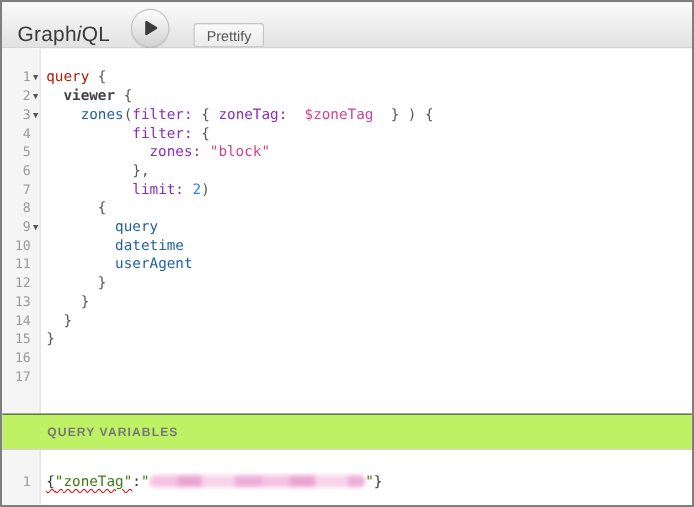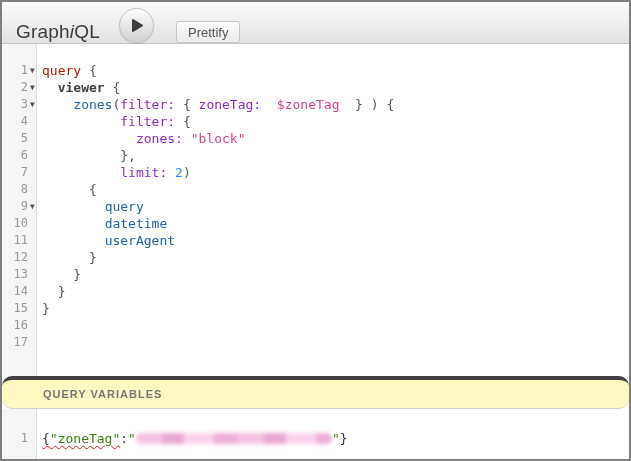"QUERY VARIABLES" .var-title-bar { background: #fef9c3 -> #bef264; border-radius: 10px -> none; border-top: 4px solid #404040 -> 1px solid #404040 }
